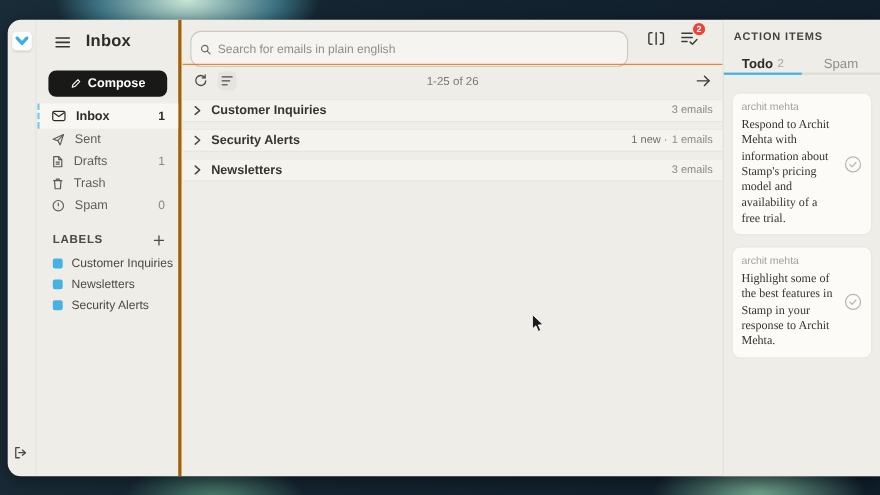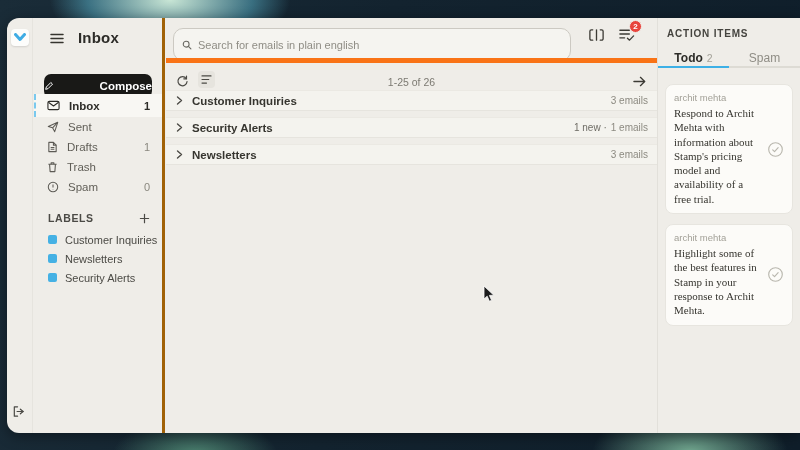"Compose" .compose { justify-content: space-between -> center; top: 56px -> 46px }
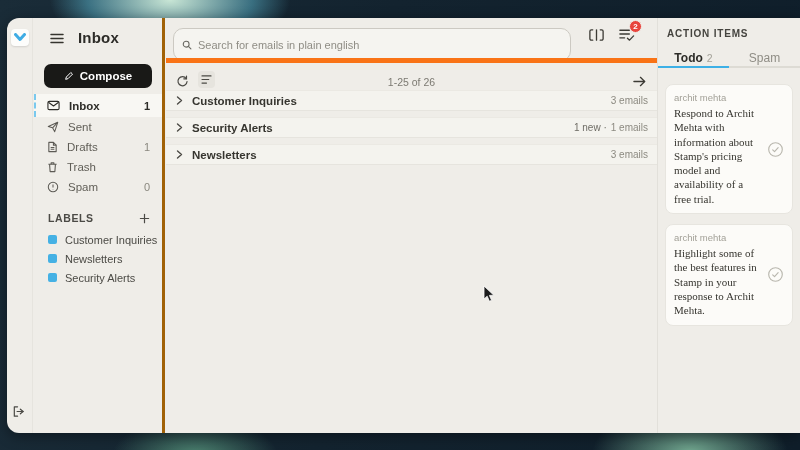"1-25 of 26" .toolbar { align-items: flex-end -> center; border-top: 5px solid #f97316 -> 1px solid #f97316 }
